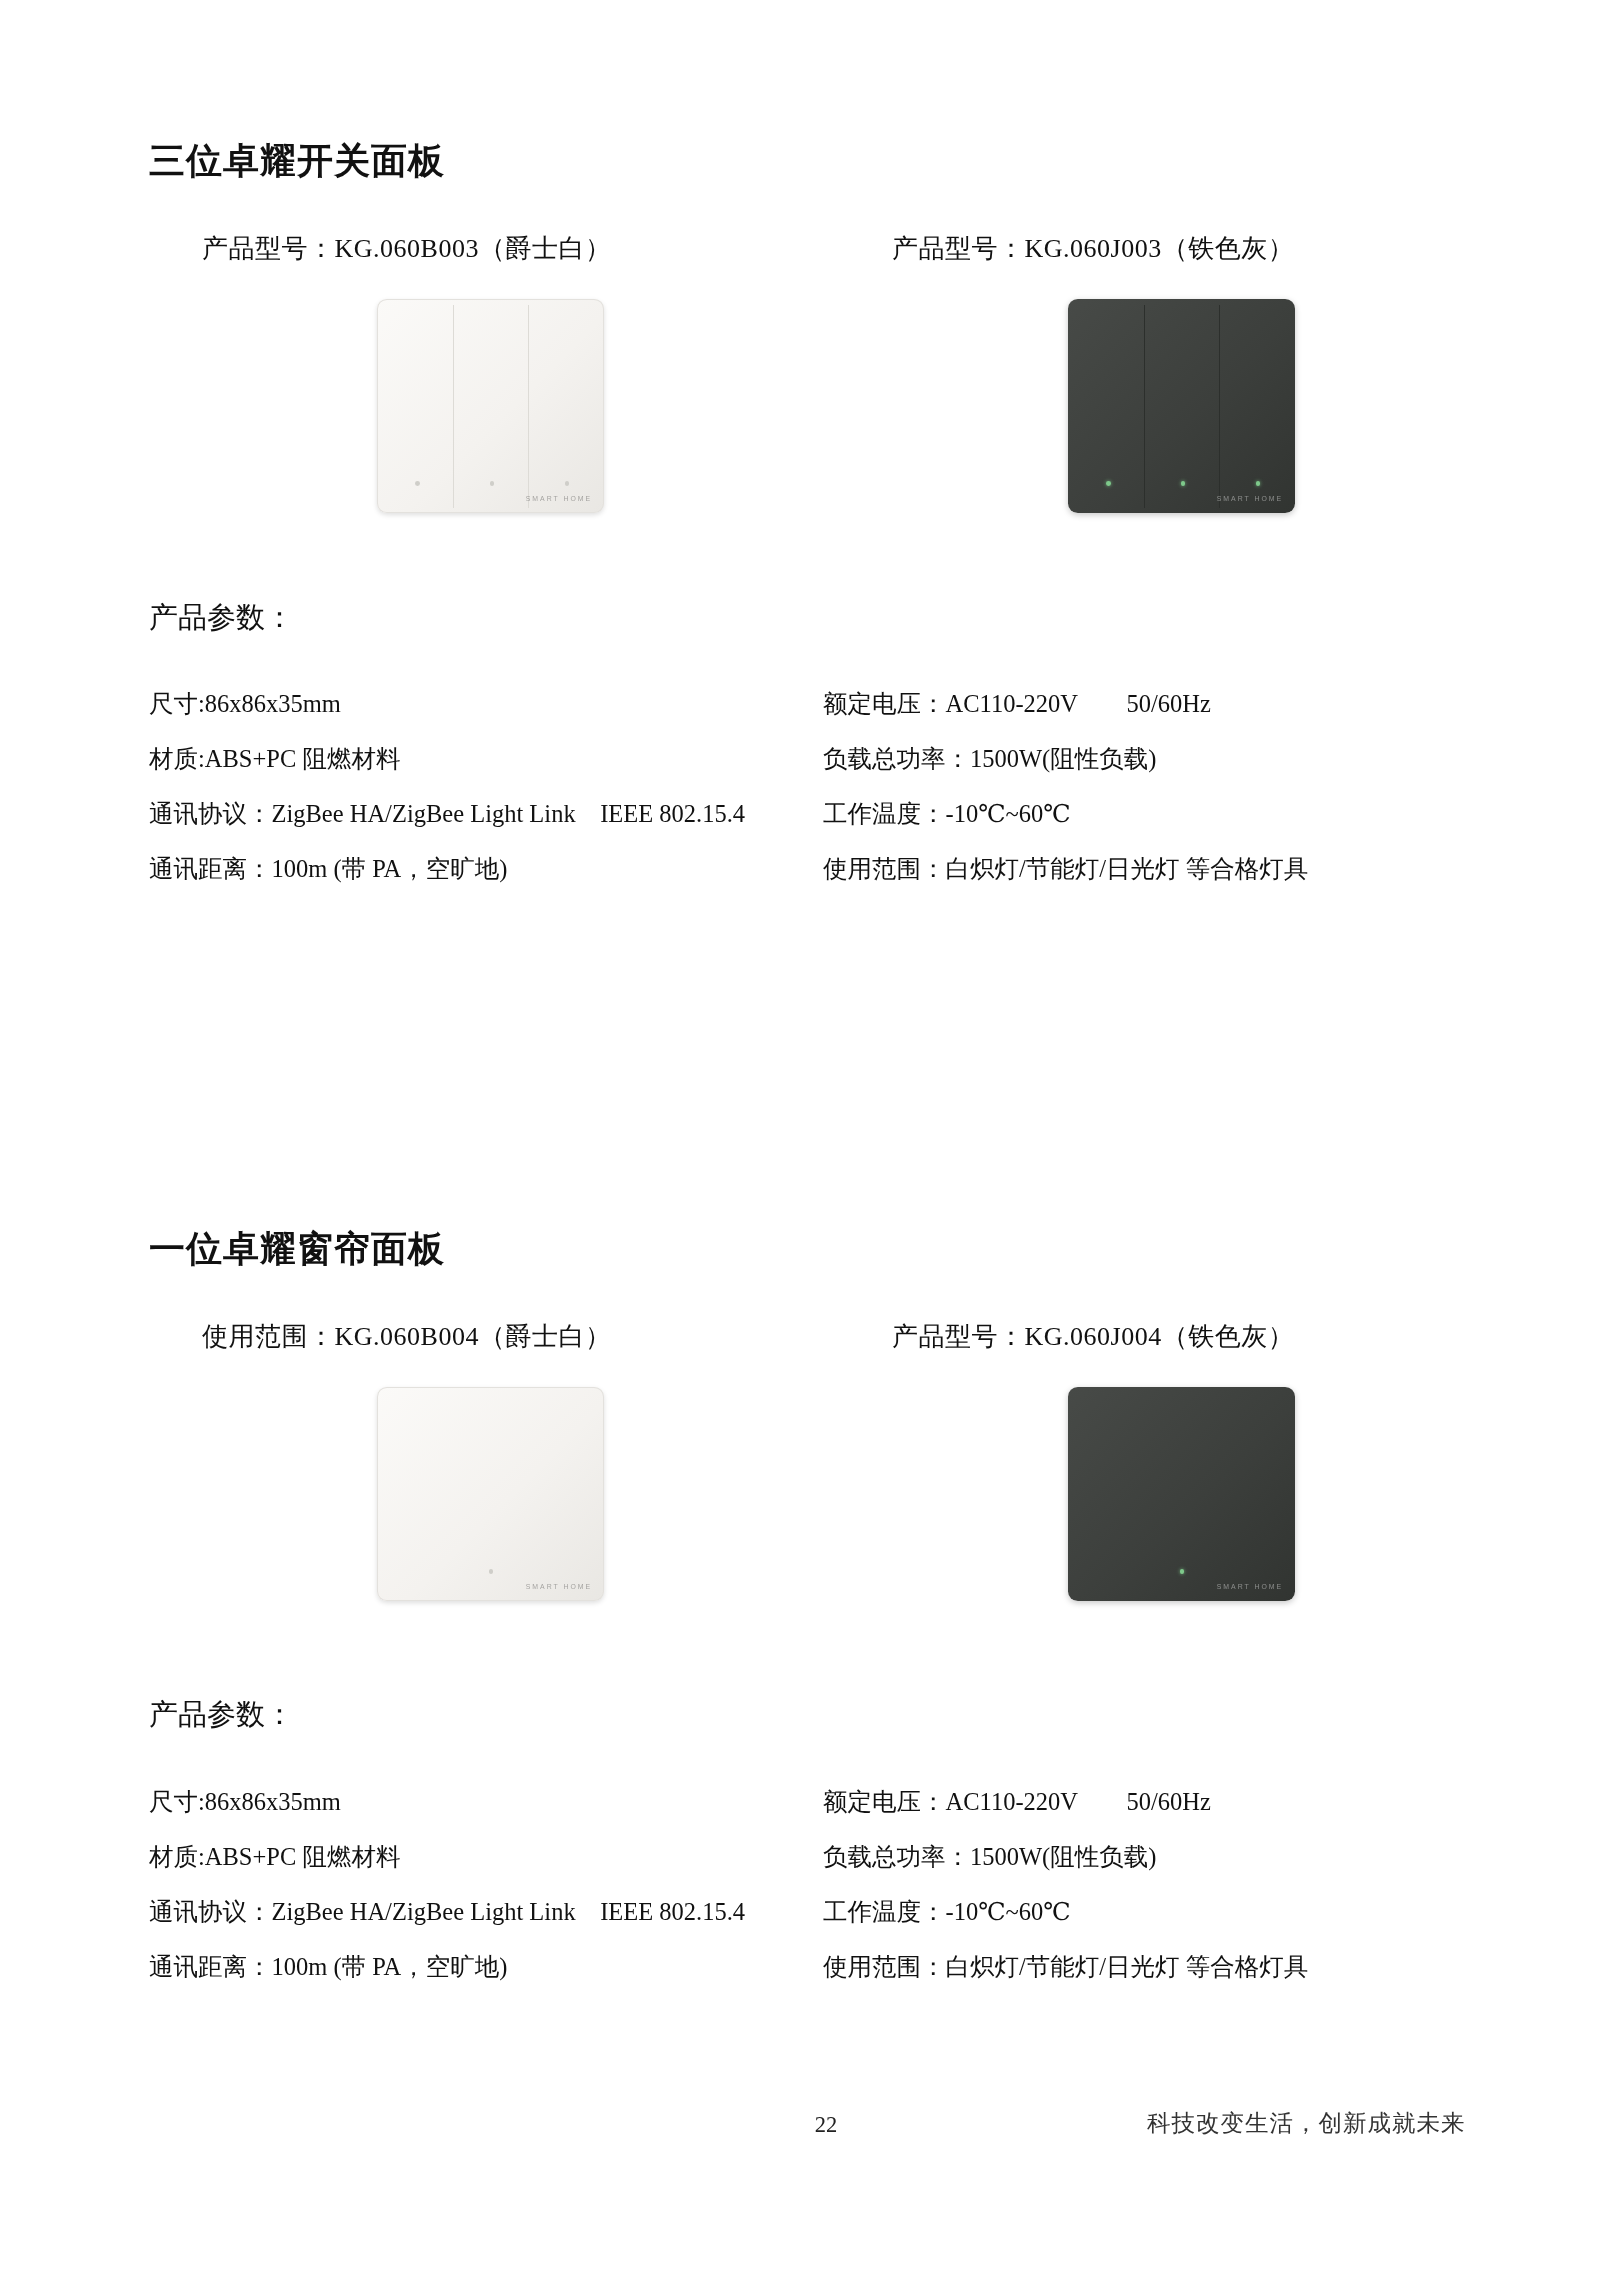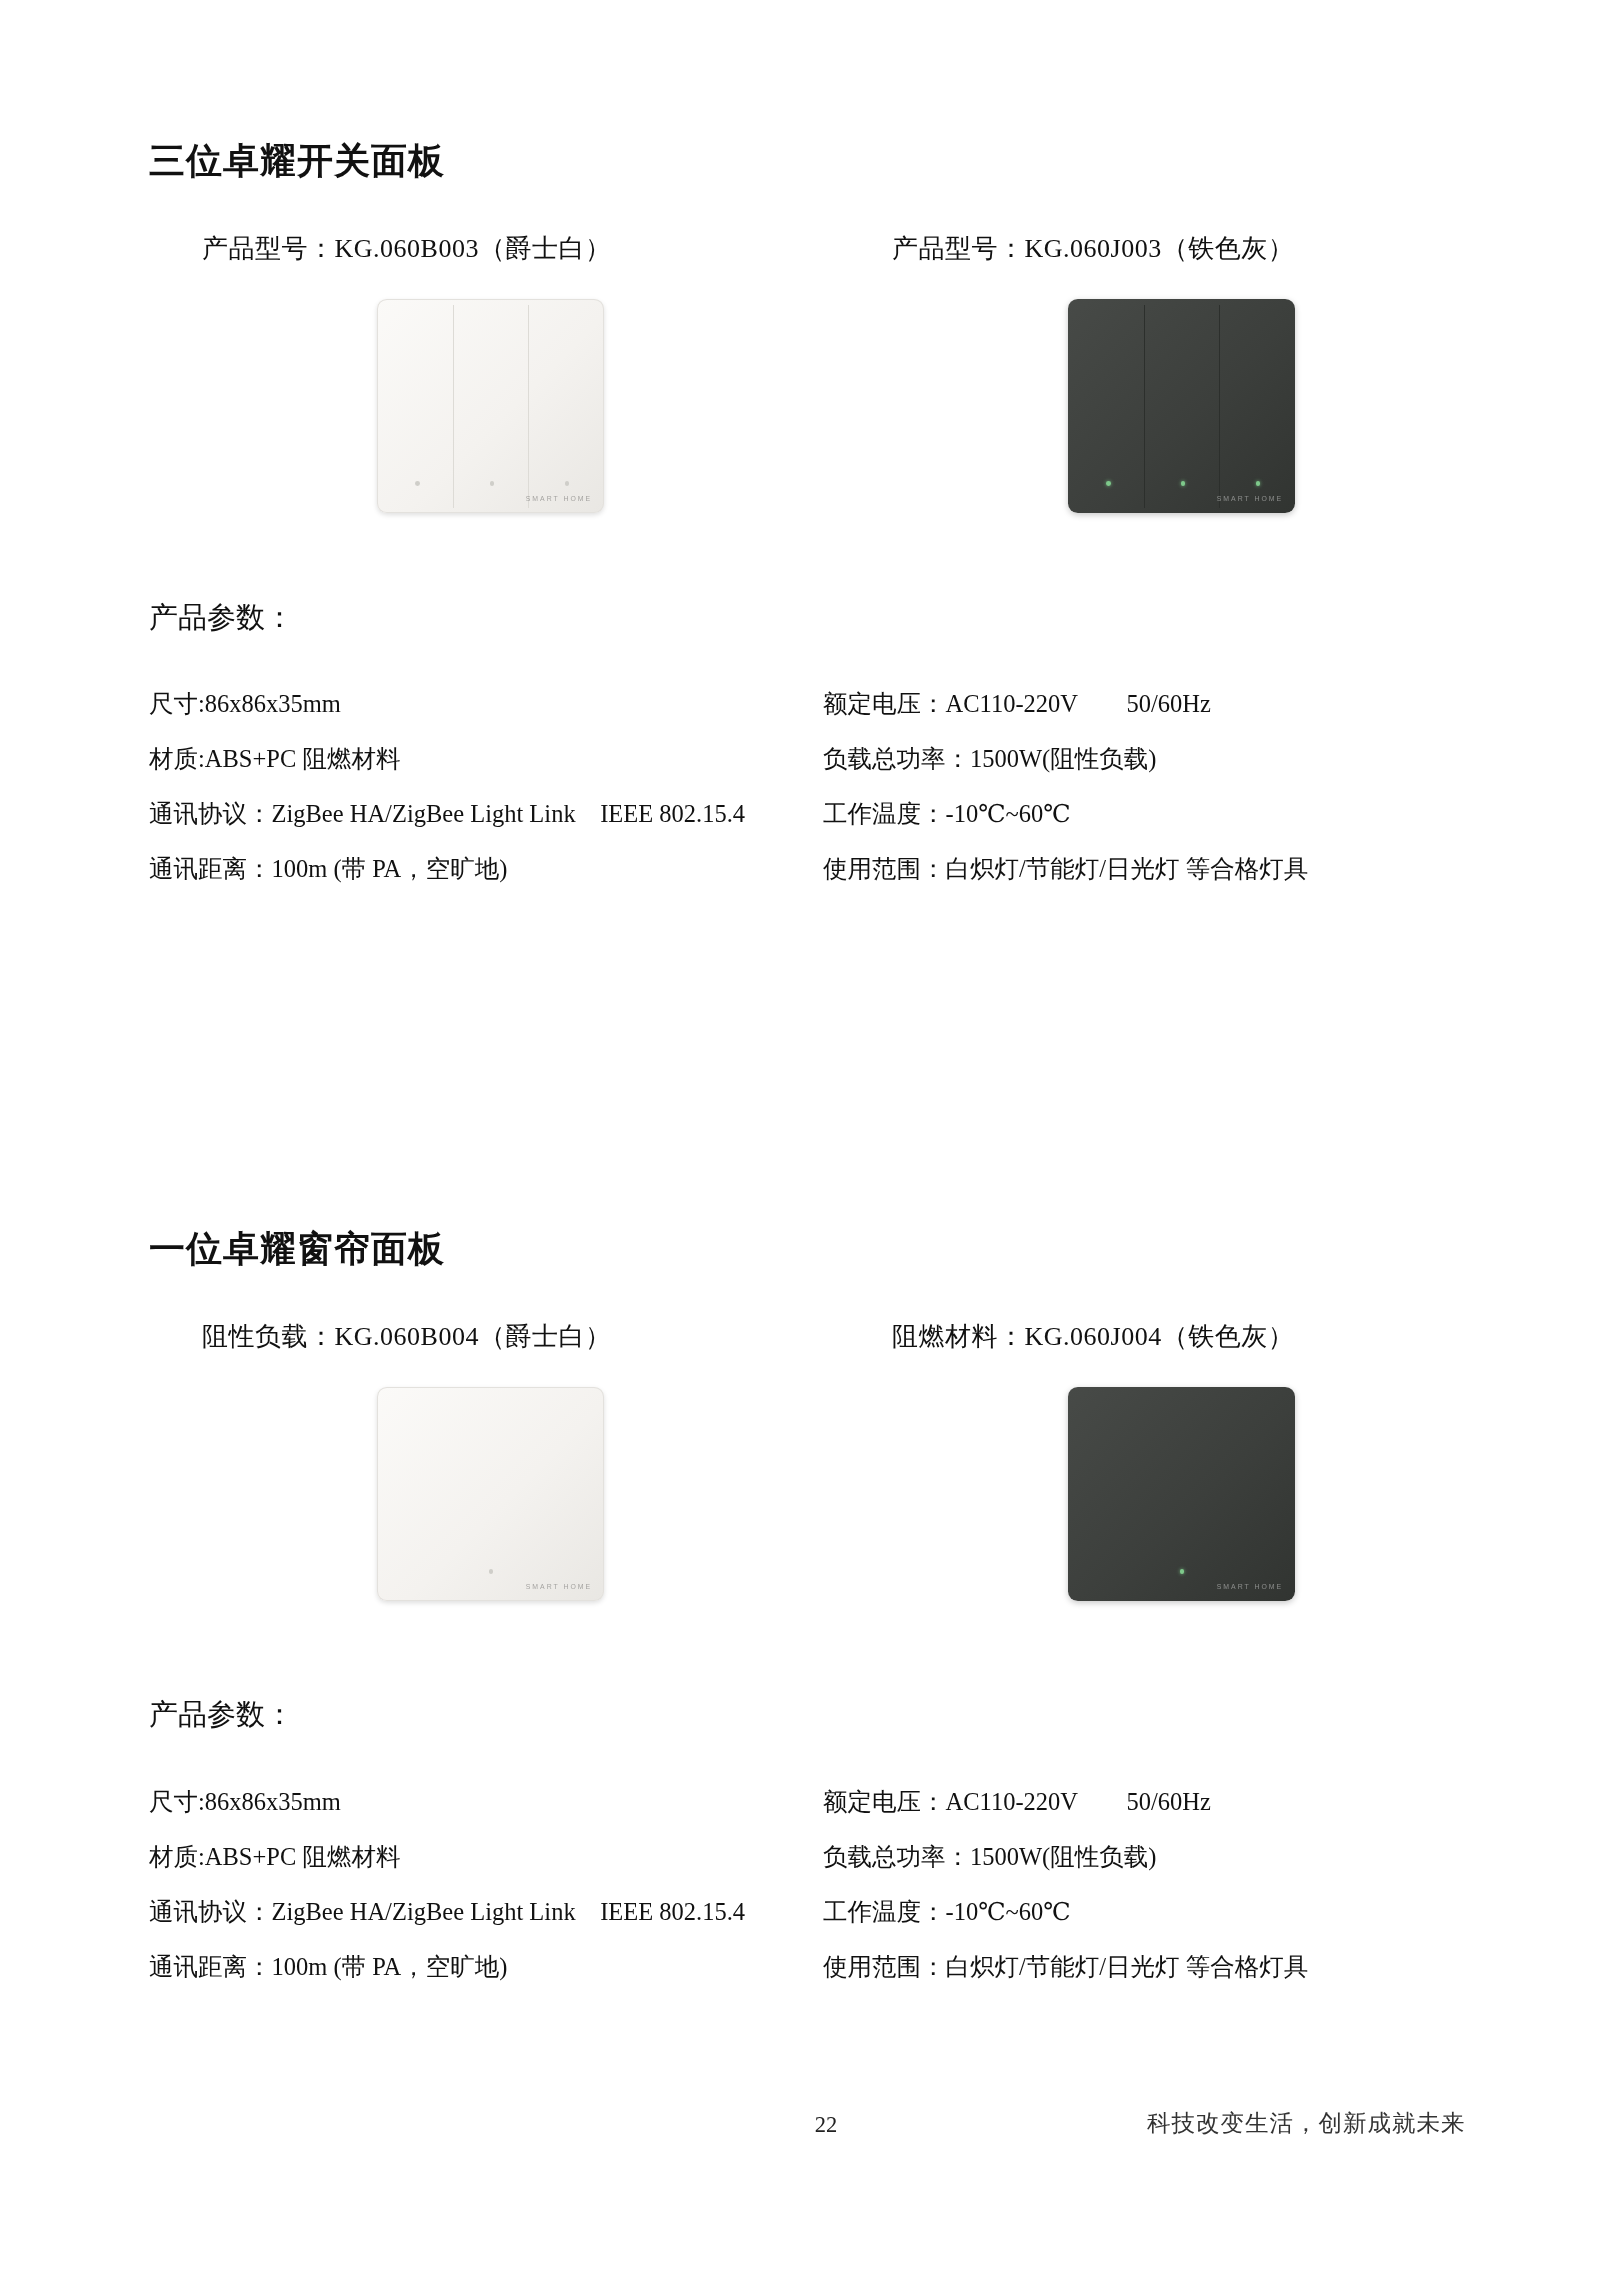"阻性负载：KG.060B004（爵士白）" div.model-label { text: 阻性负载 -> 使用范围 }
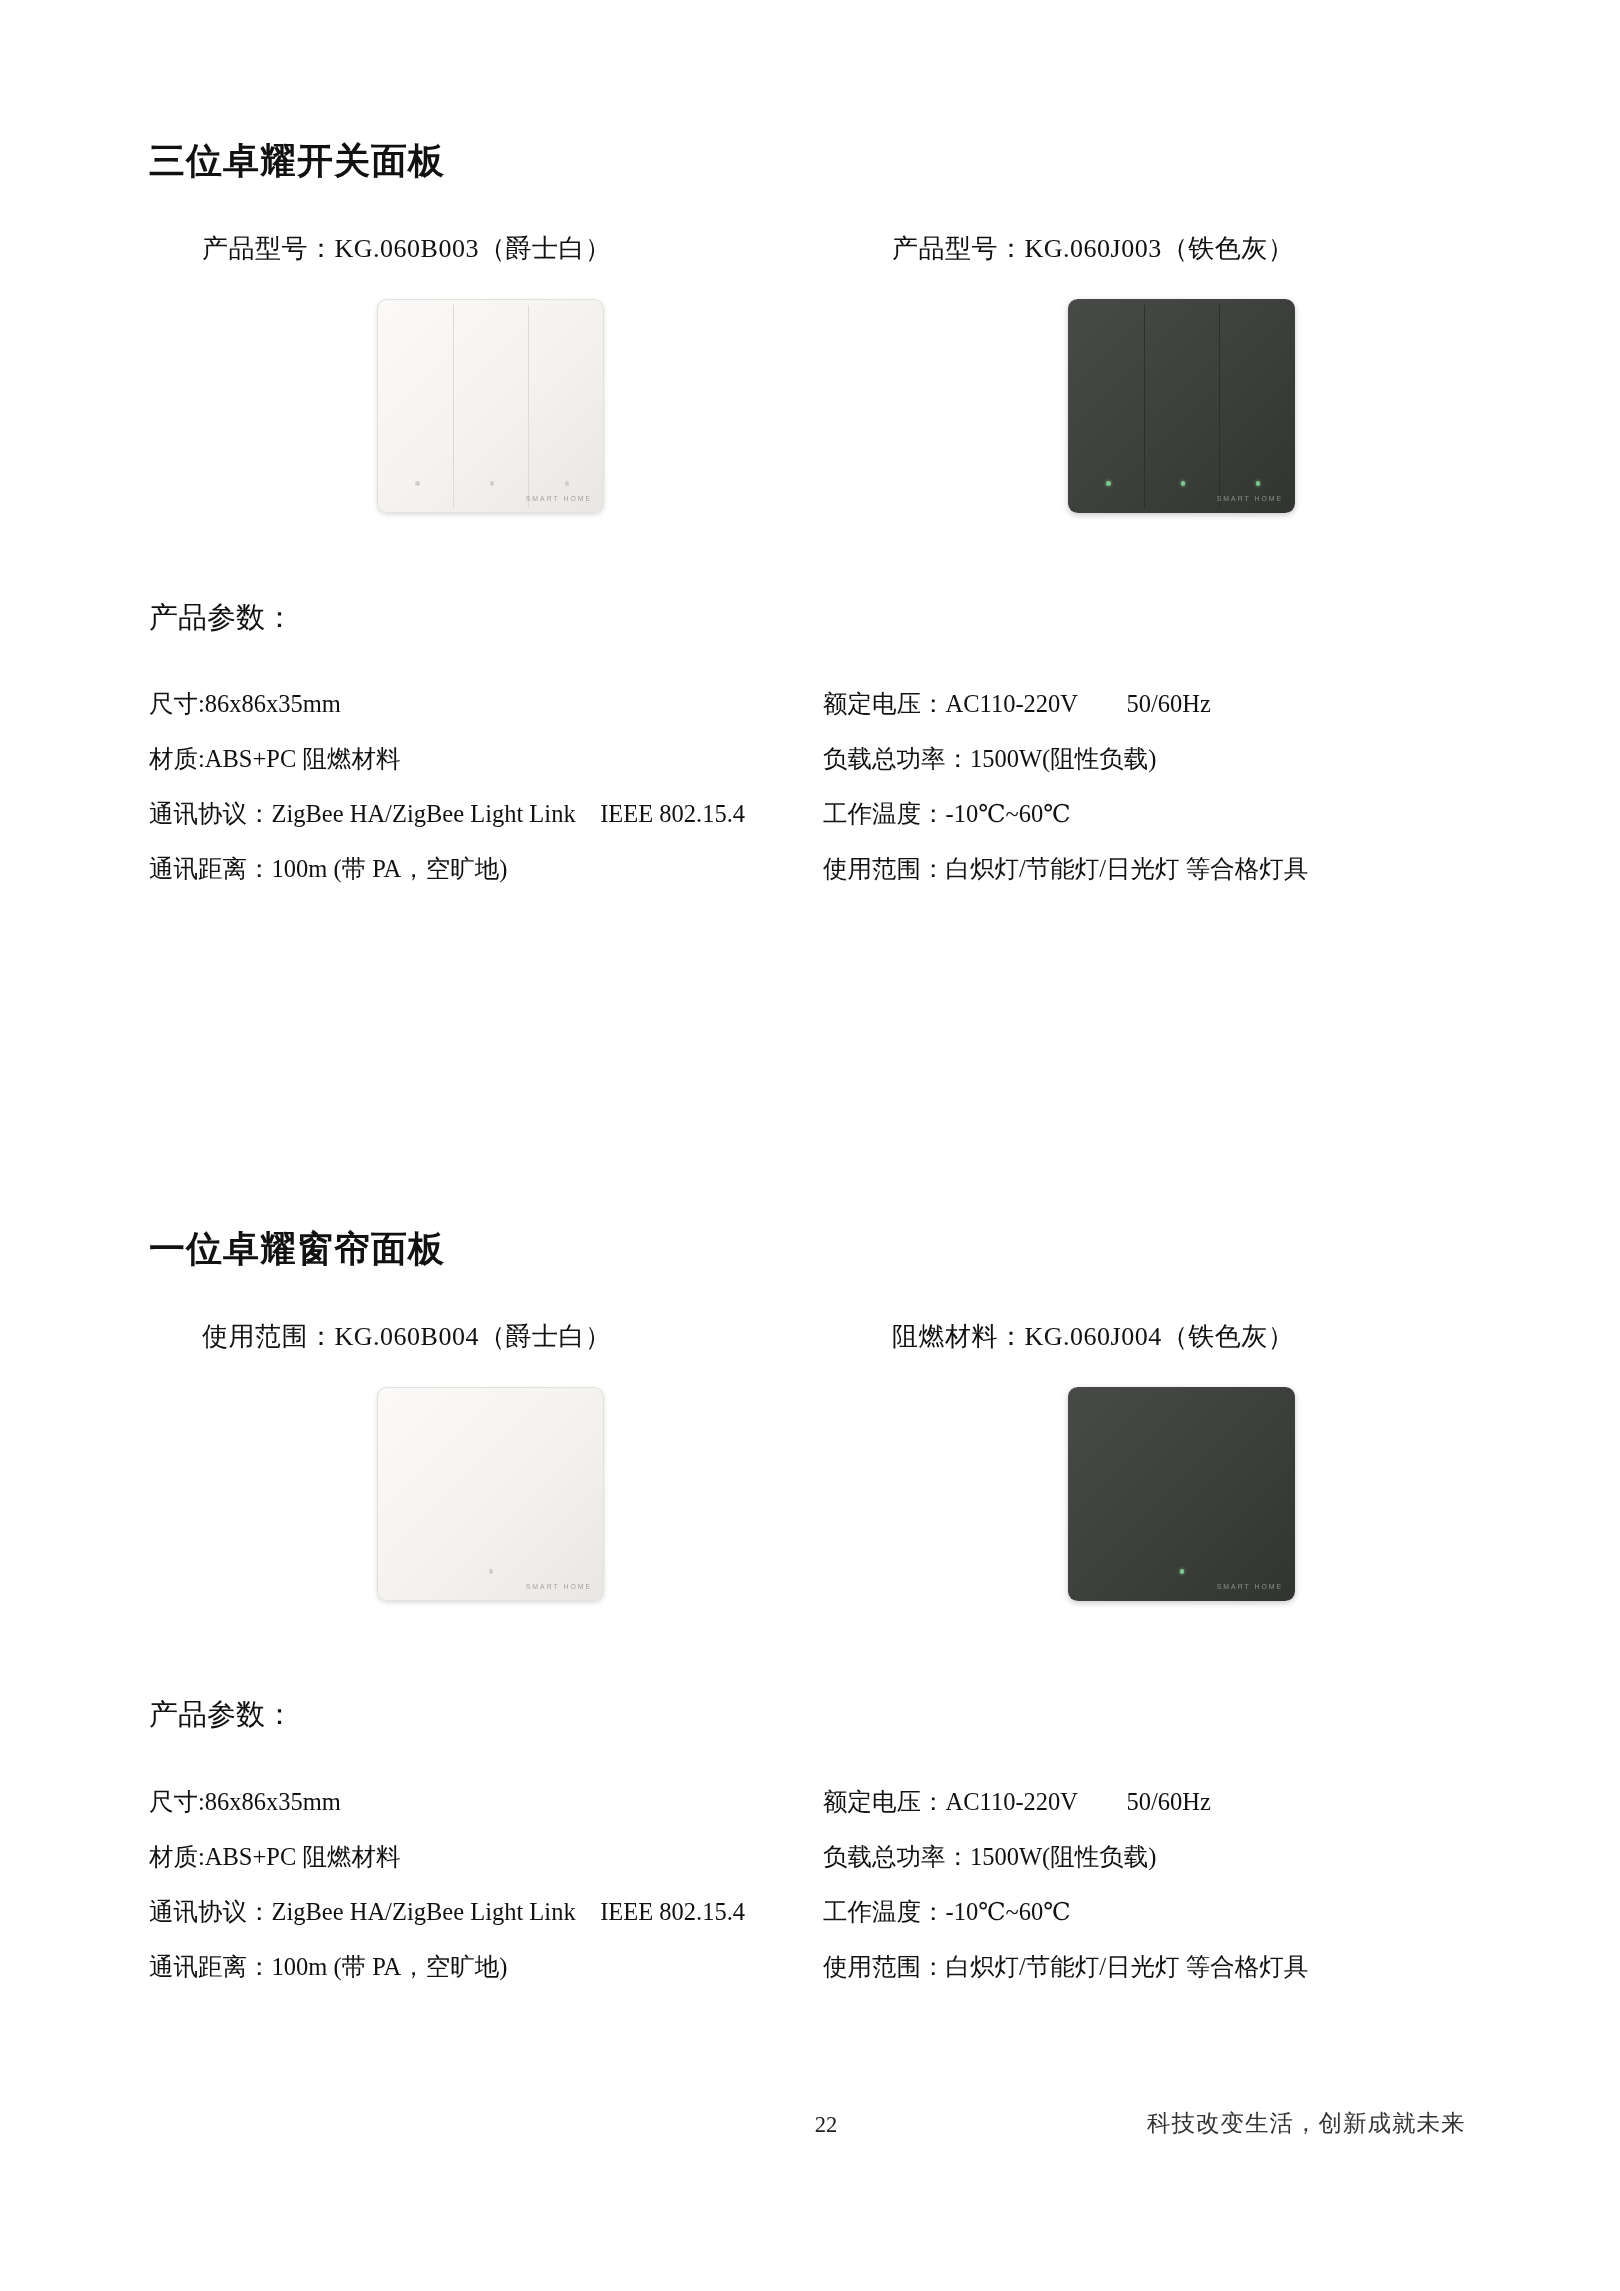"阻燃材料：KG.060J004（铁色灰）" div.model-label { text: 阻燃材料 -> 产品型号 }
